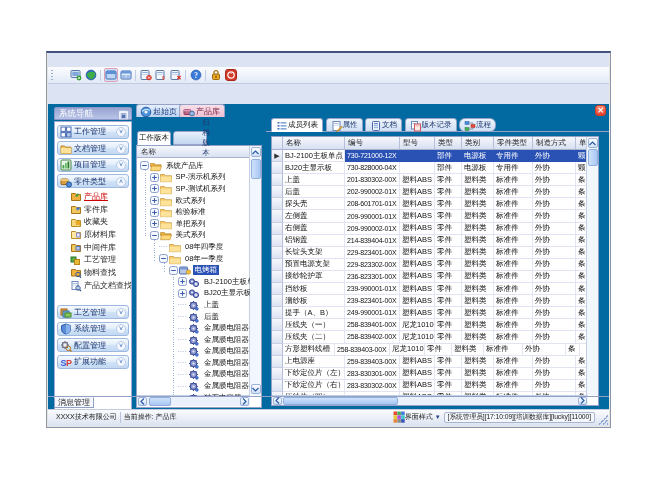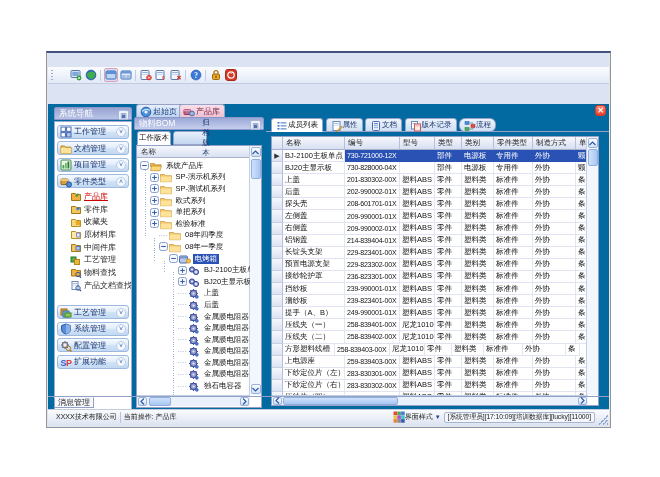"物料BOM" div { html: <div> <span>物料BOM</span> <span>▣</span> </div> -> none }
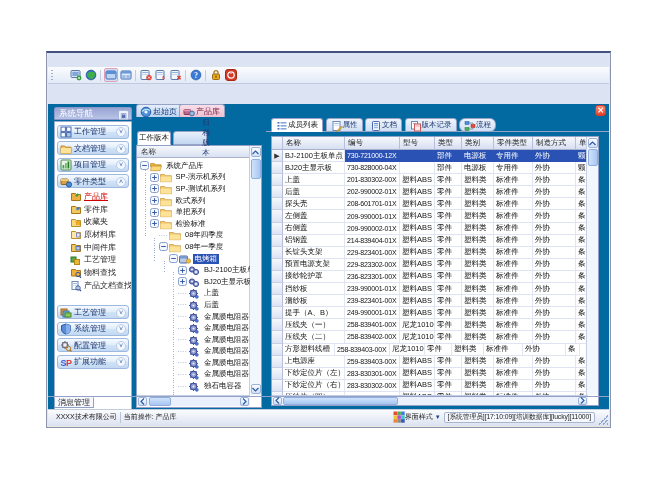"单把系列" div.trow { order: before "检验标准" -> after "检验标准" }
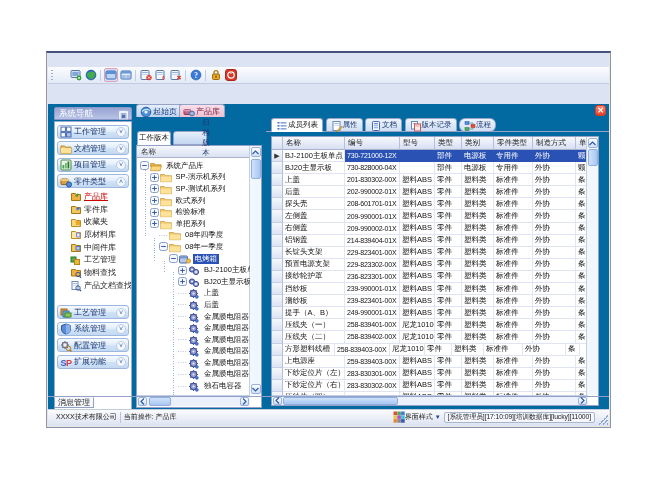"美式系列" div.trow { html: none -> <div> <span></span> <span> <svg> <rect></rect> <path></path> </svg> </span> <span> <svg> <path></path> <path></path> </svg> </span> <span>美式系列</span> </div> }
